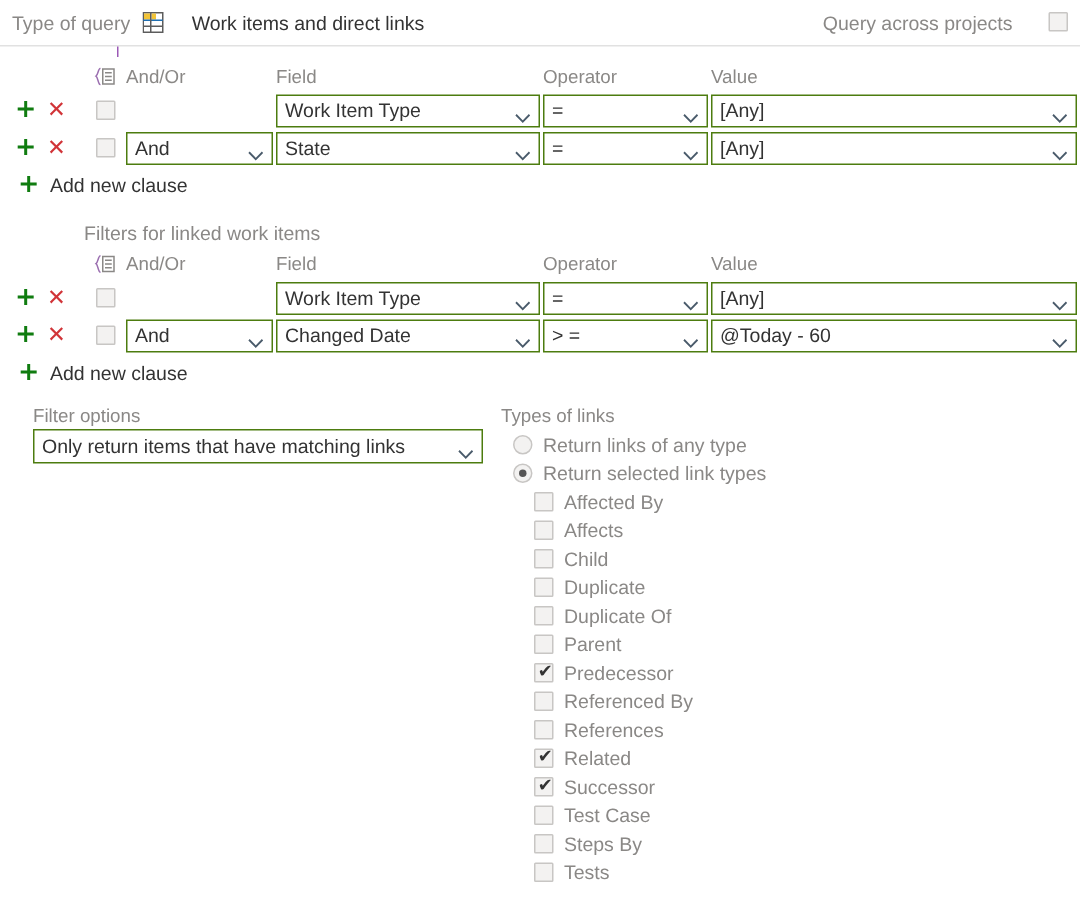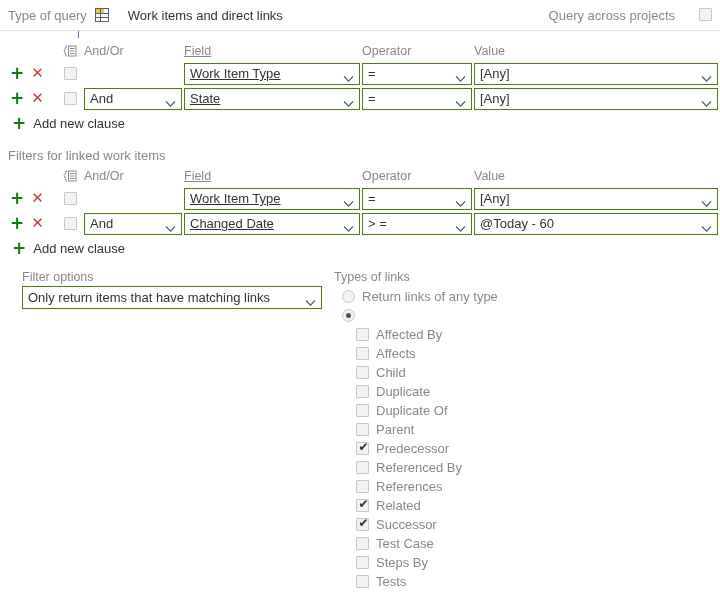"Field" .c-field { text-decoration: underline -> none }
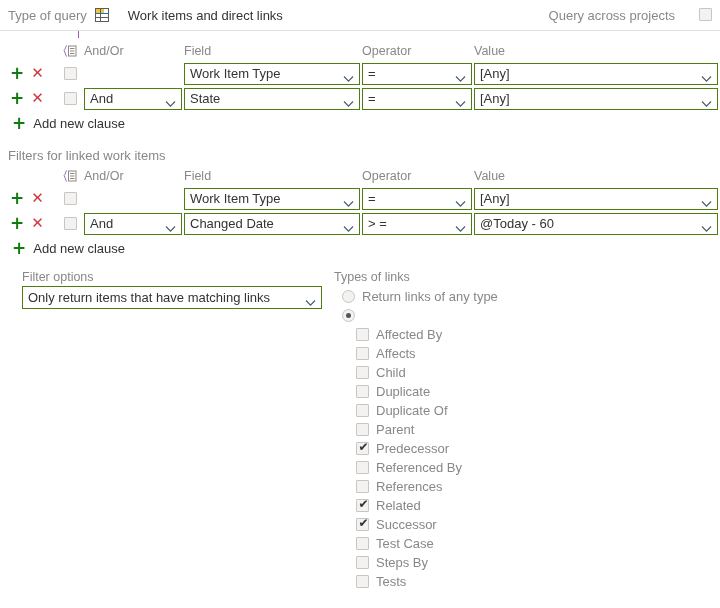"Filters for linked work items" .section-title { margin-left: none -> 48px }
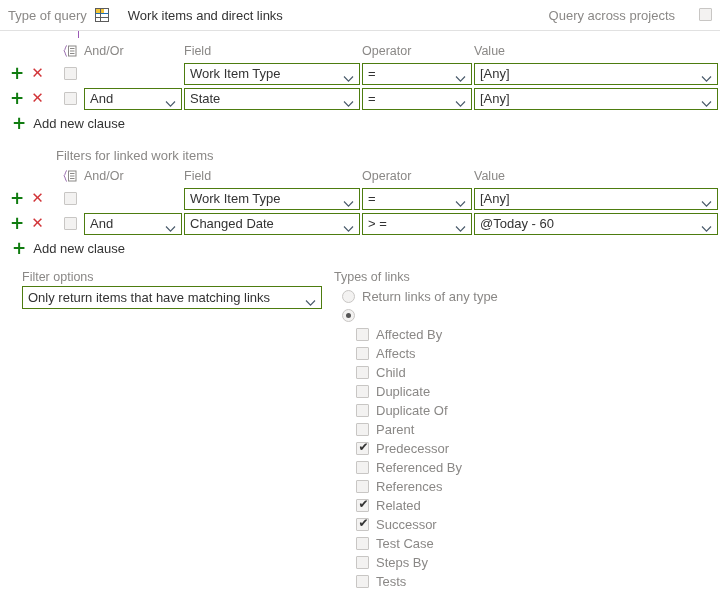"Return selected link types" span { html: none -> <span>Return selected link types</span> }
